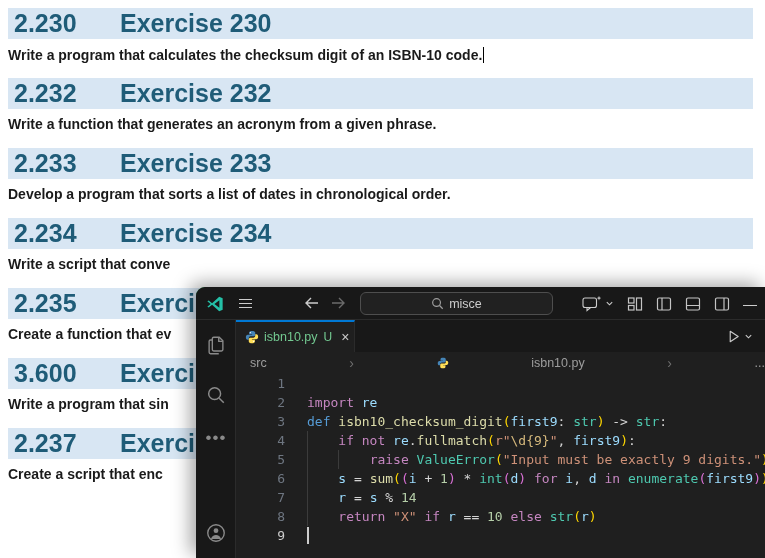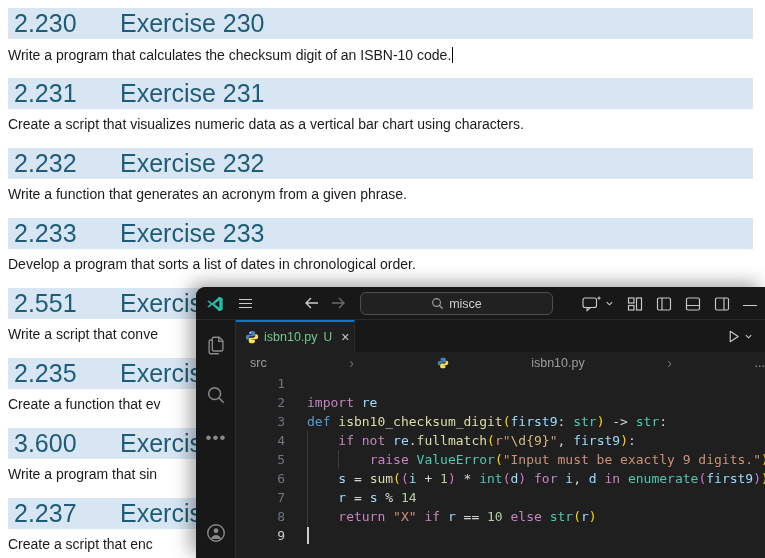"2.230 Exercise 230" .doc { font-weight: none -> bold }
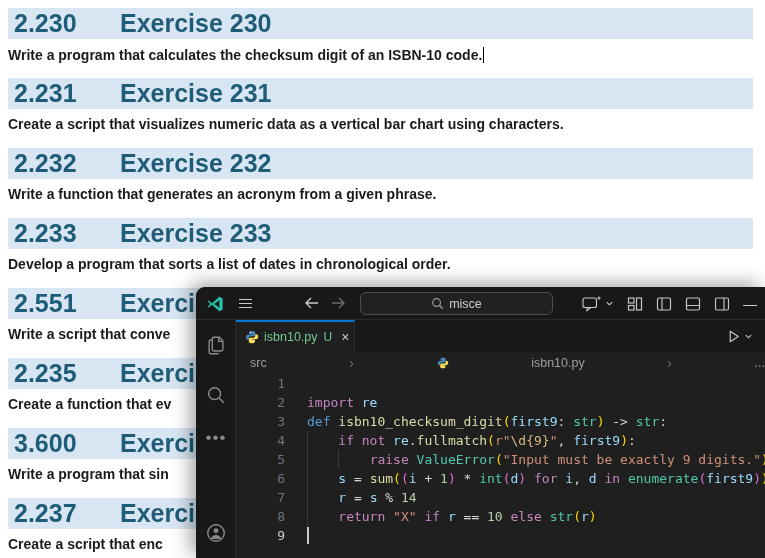"2.231 Exercise 231" div.ex-block { html: <div> <div><span>2.231</span><span>Exercise 231</span></div> <div>Create a script that visualizes numeric data as a vertical bar chart using characters.</div> </div> -> none }
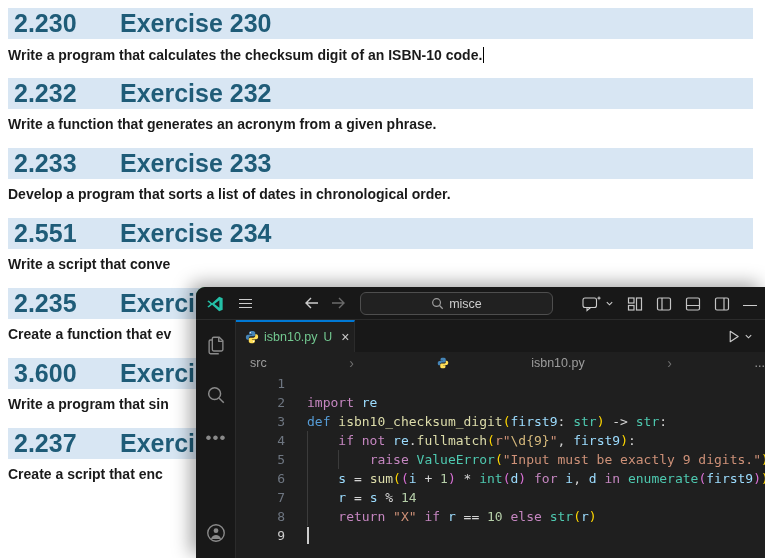"2.551" span.ex-num { text: 2.551 -> 2.234 }
